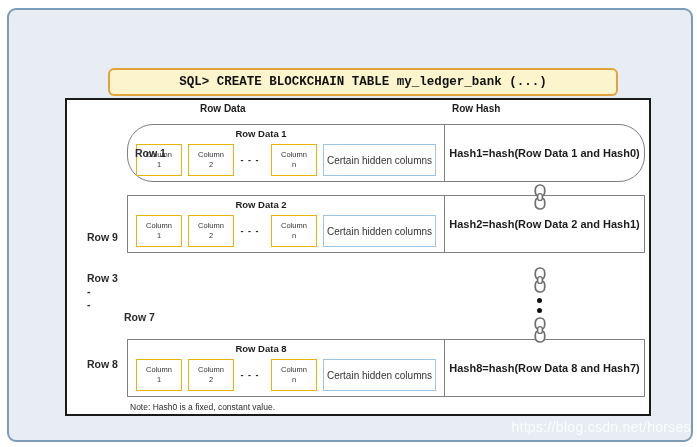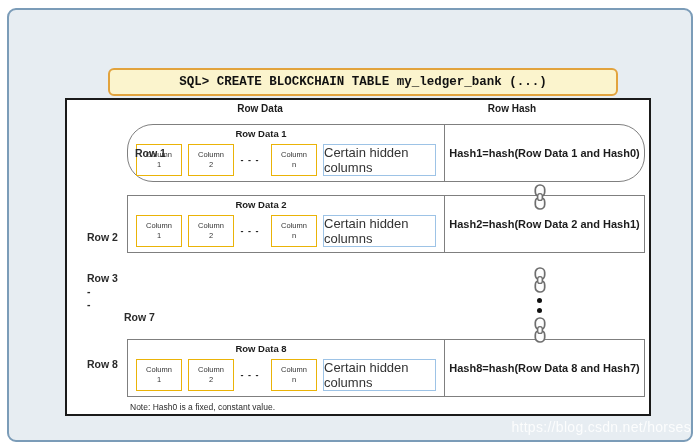"Row Data" .colhdr { text-align: center -> none }
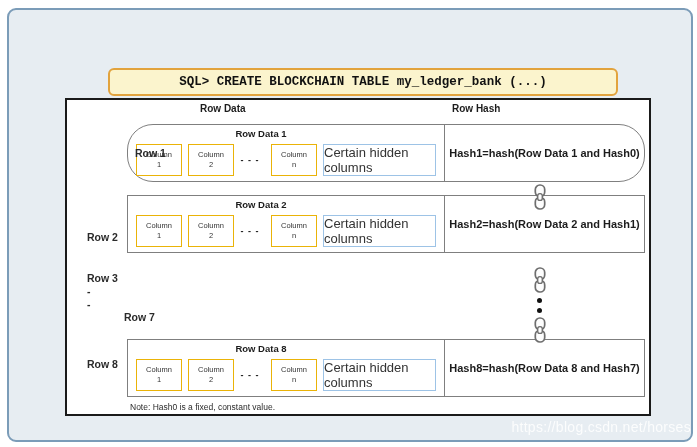"Certain hidden columns" .hiddenbox { font-size: 13px -> 10px }
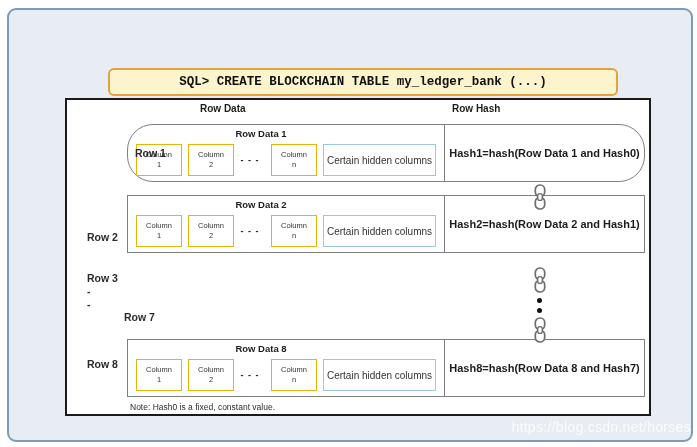"Row 2" div.rowlabel { text: 2 -> 9 }
